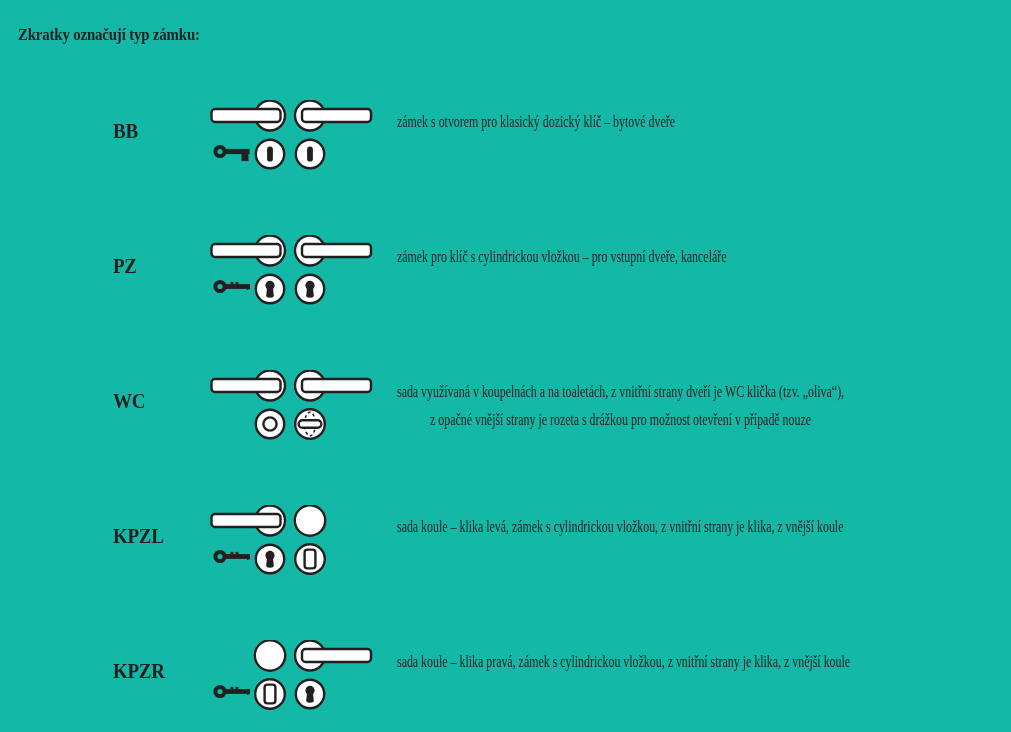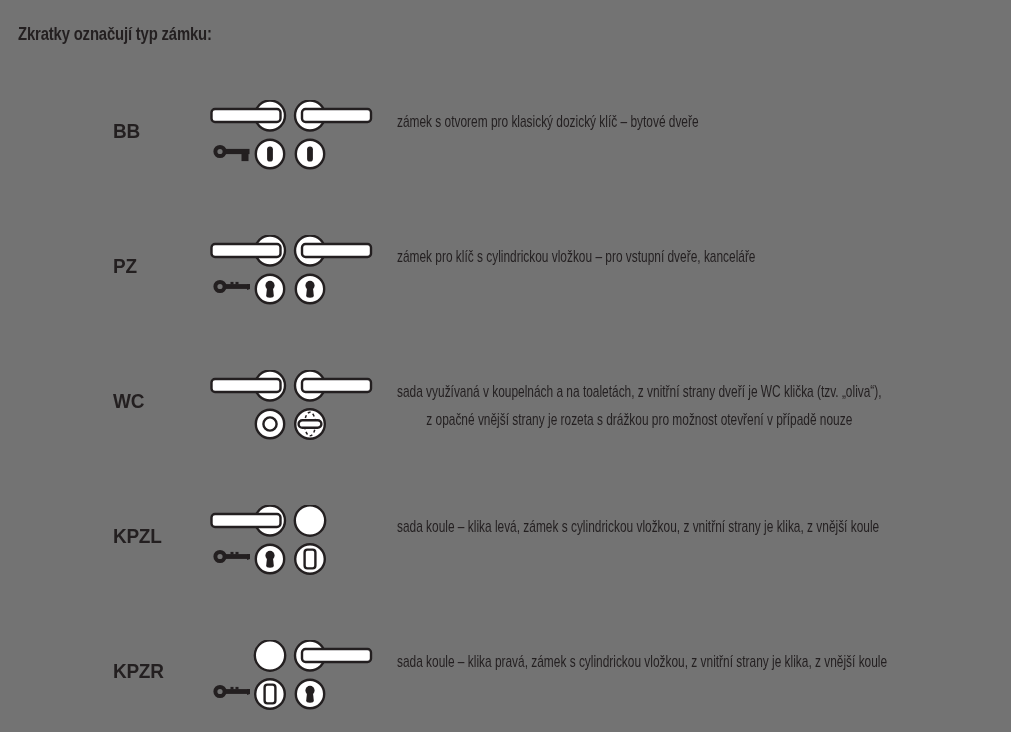"Zkratky označují typ zámku:" .canvas { background: #737373 -> #14b8a6; font-family: Liberation Sans, sans-serif -> Liberation Serif, serif }
